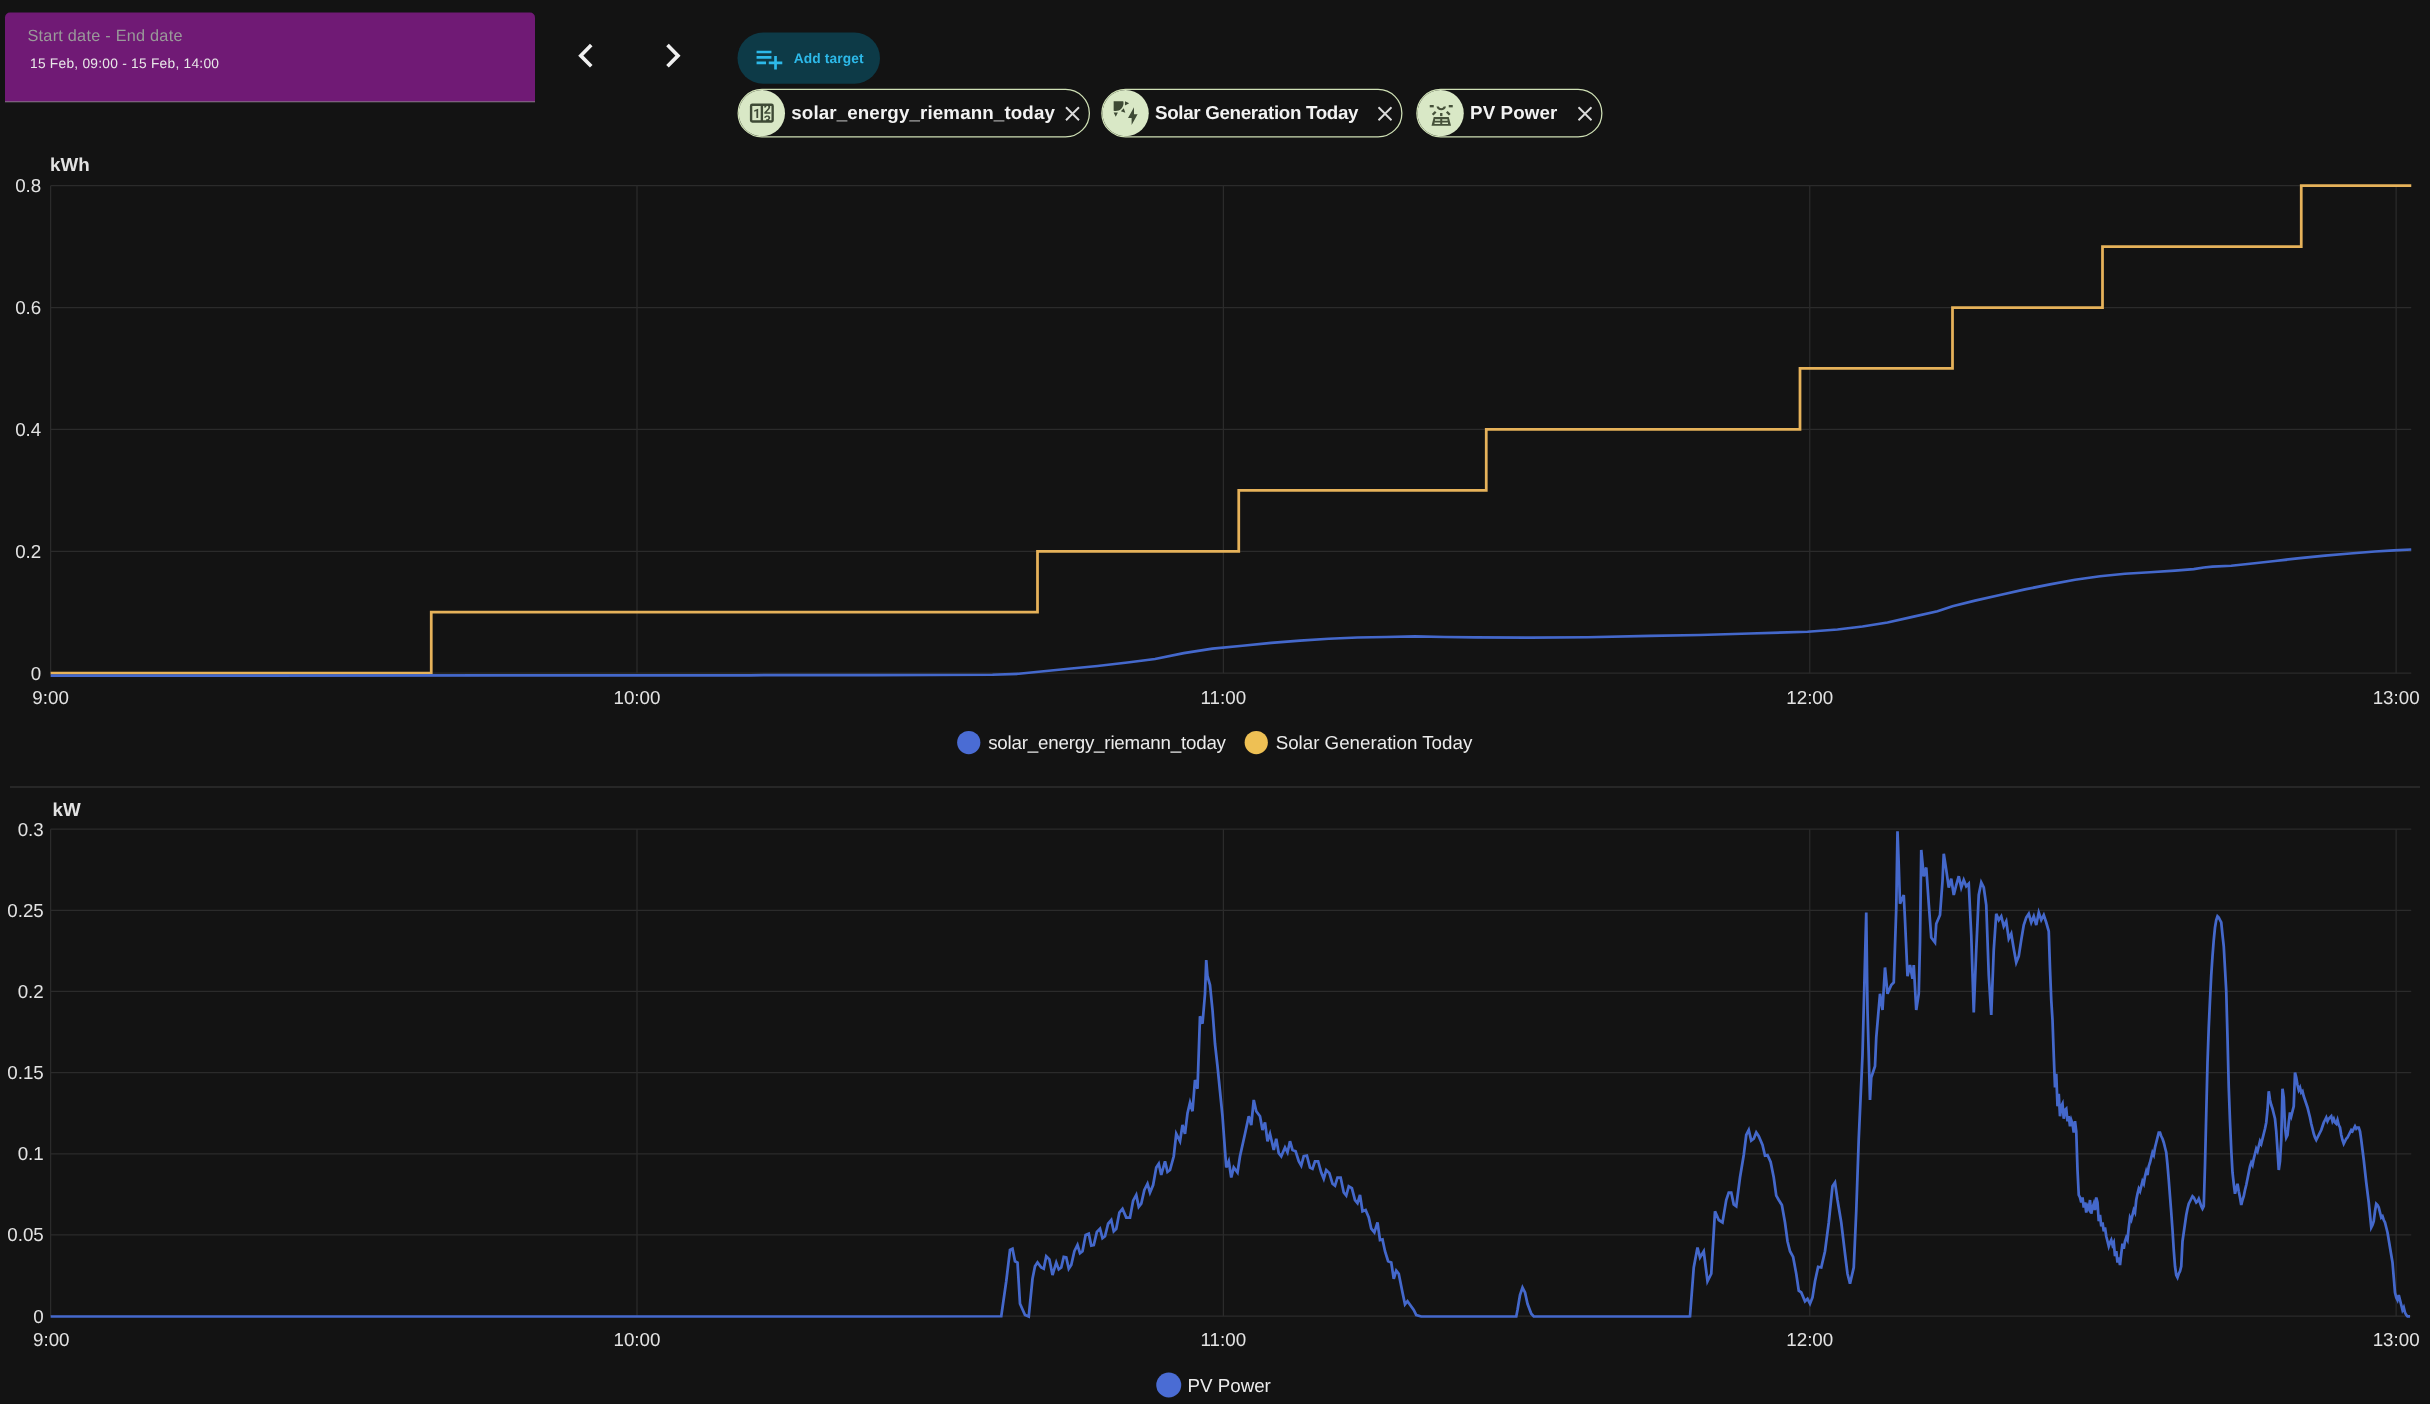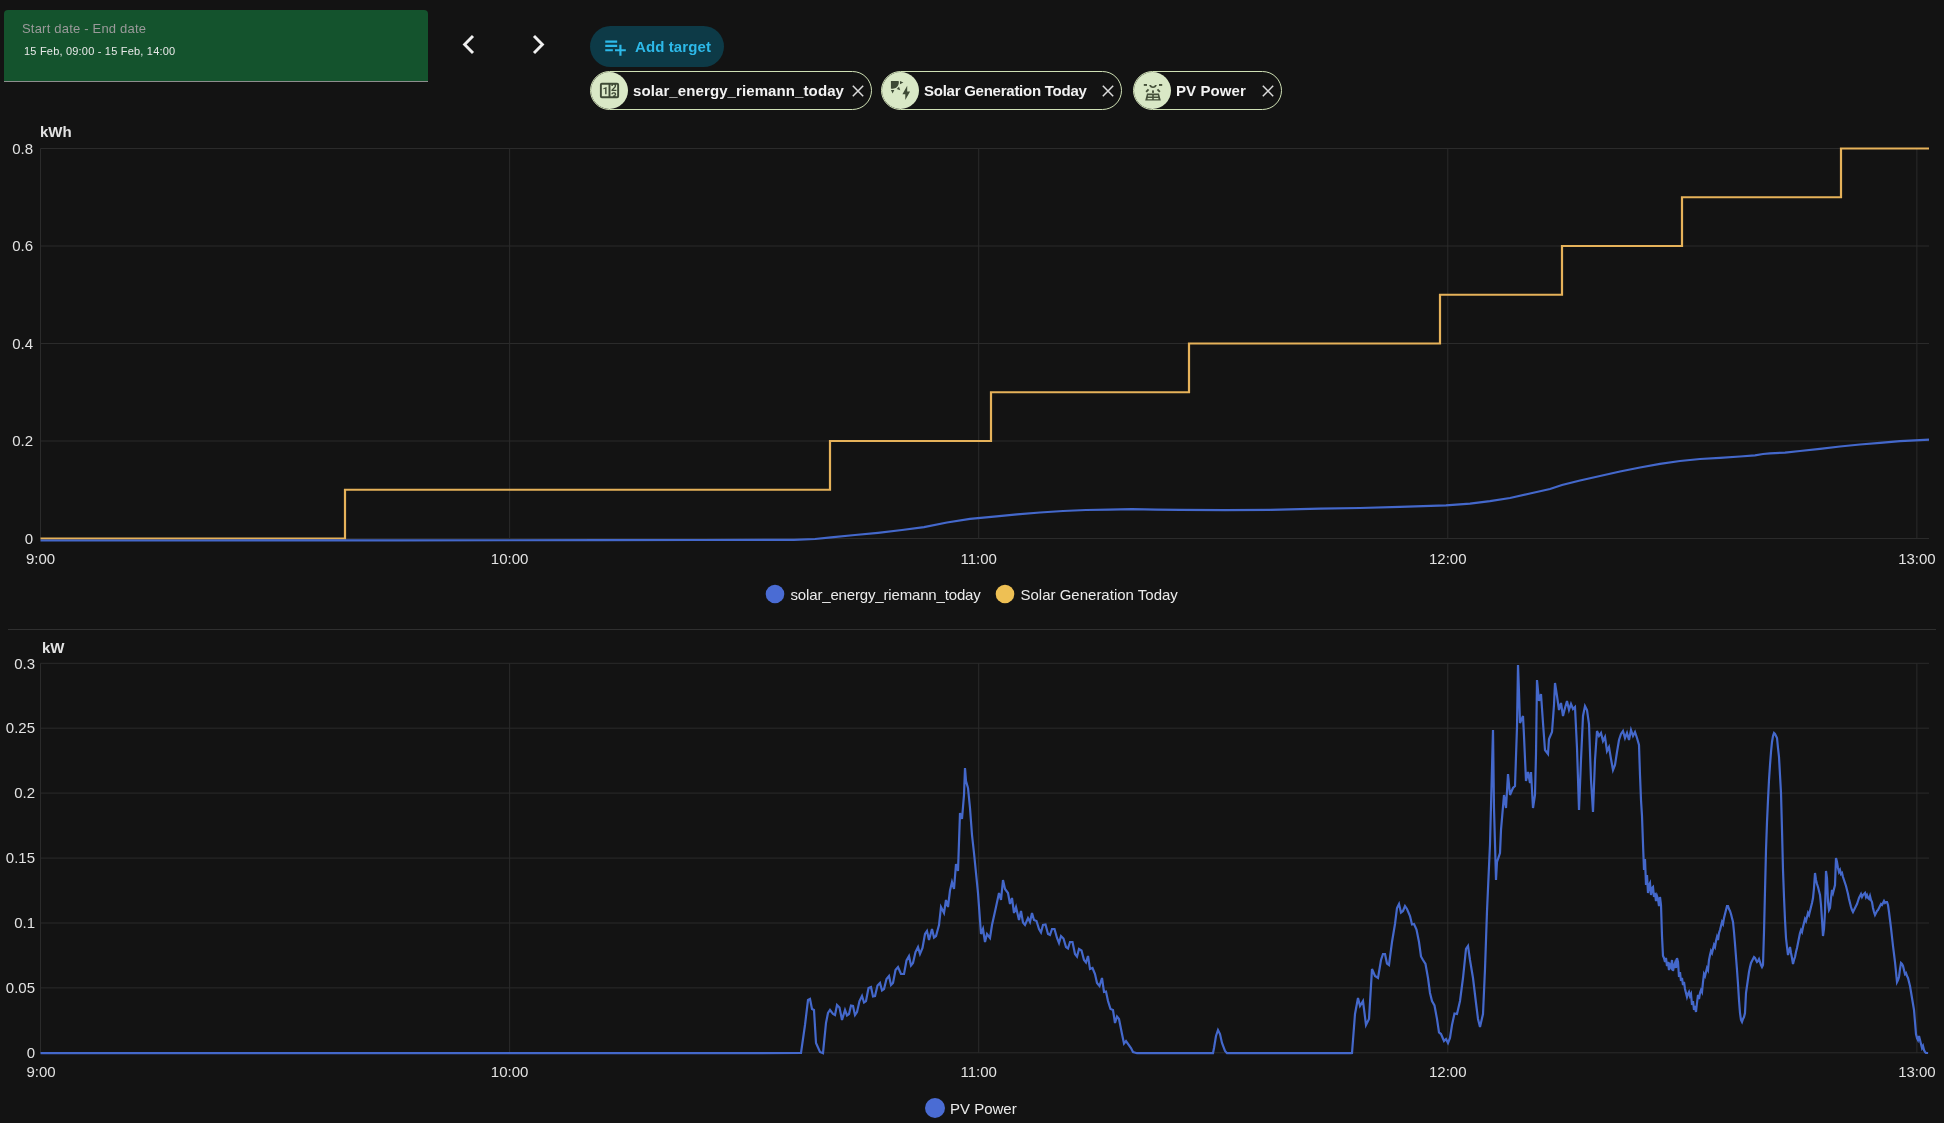"Start date - End date" #datefield { background: #14532d -> #701a75 }
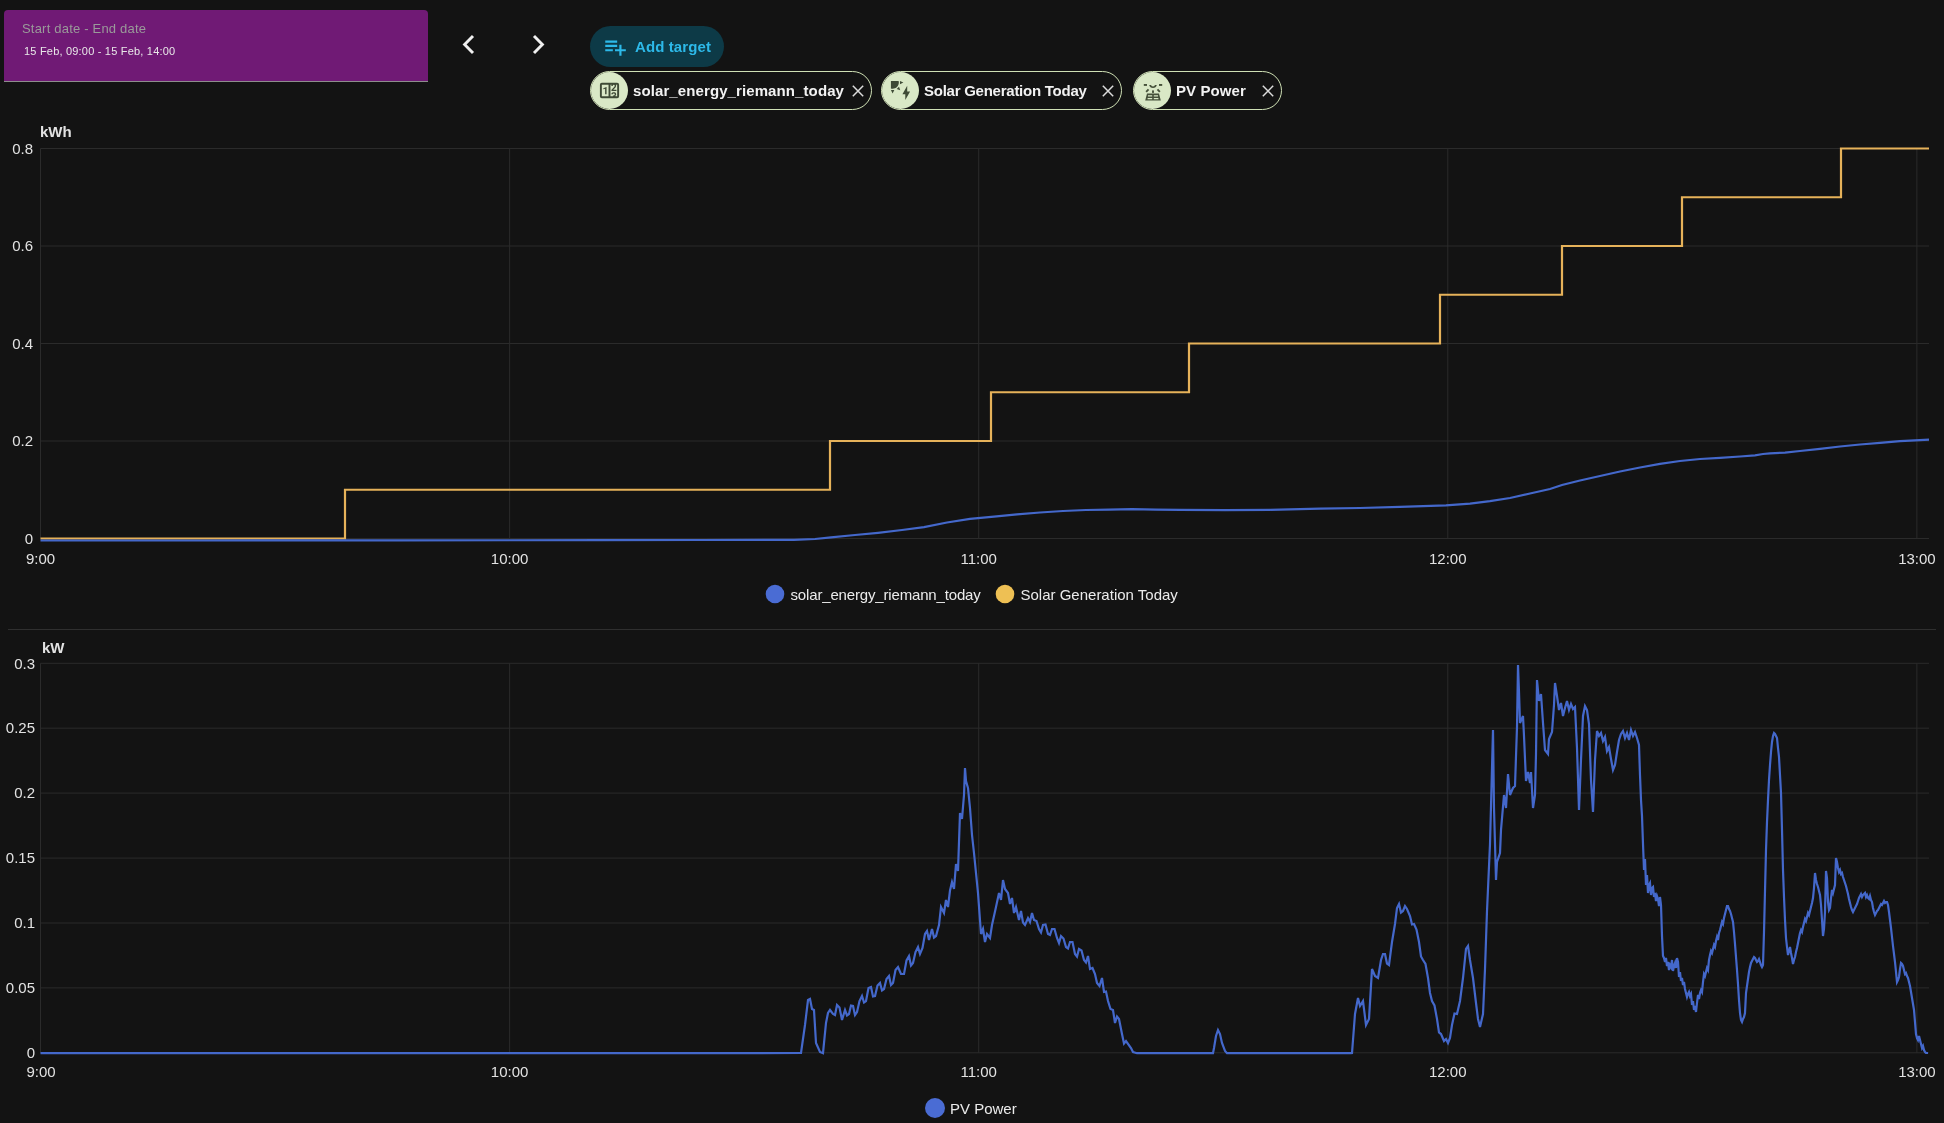"Add target" #addtarget span { font-size: 15px -> 11px }
